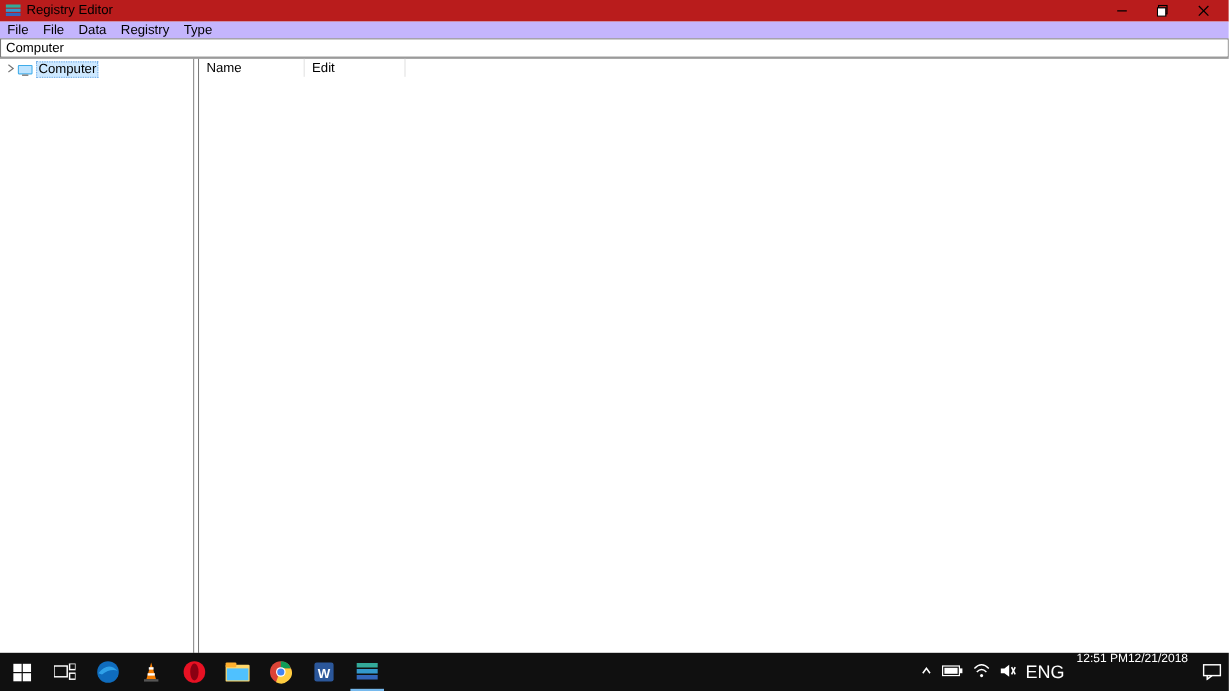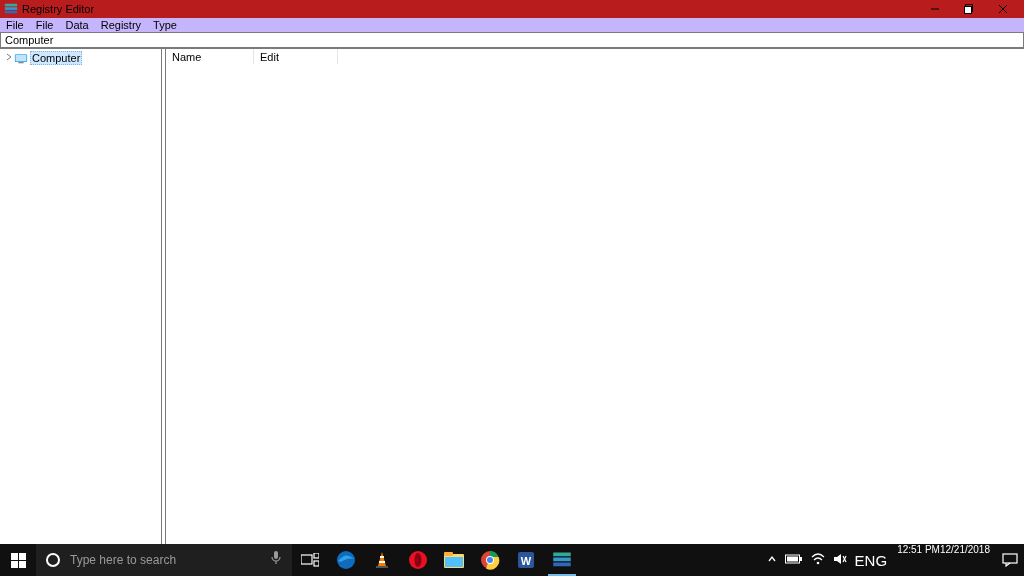"Type here to search" div.tb-search { html: <div> <span> <div></div> </span> <span>Type here to search</span> <span> <svg> <rect></rect> <path></path> <line></line> </svg> </span> </div> -> none }
